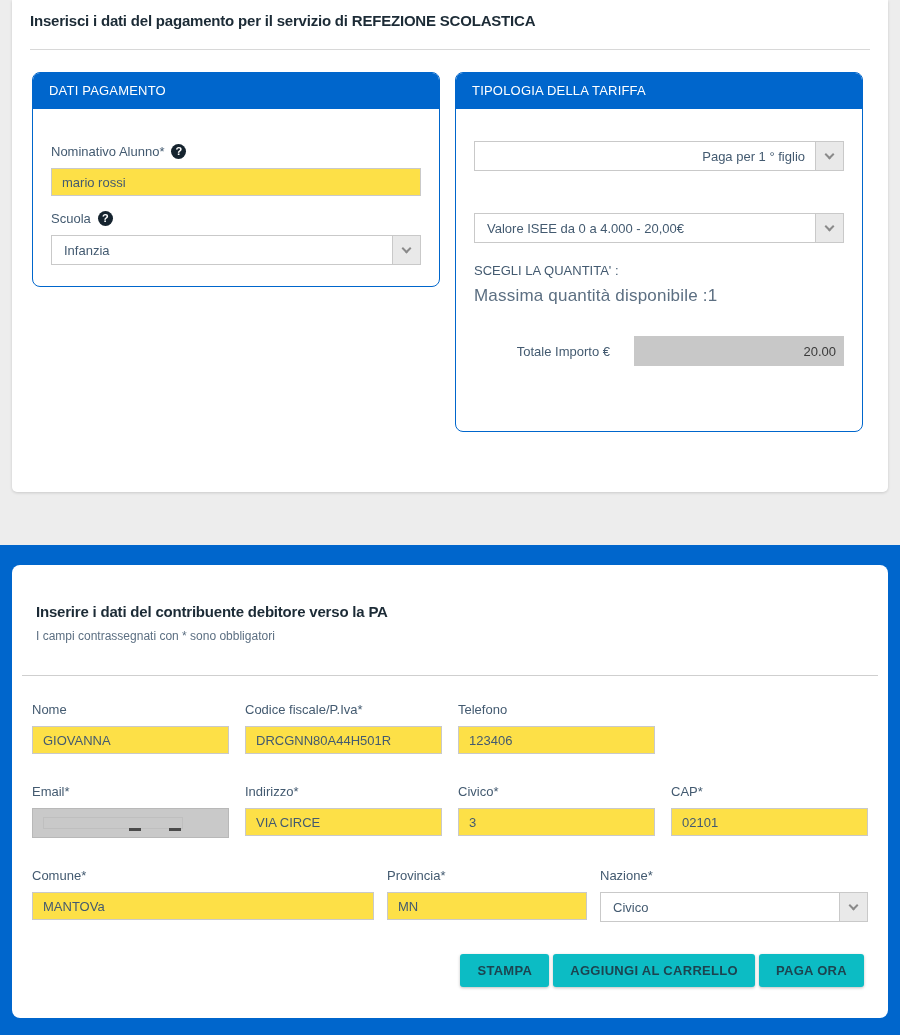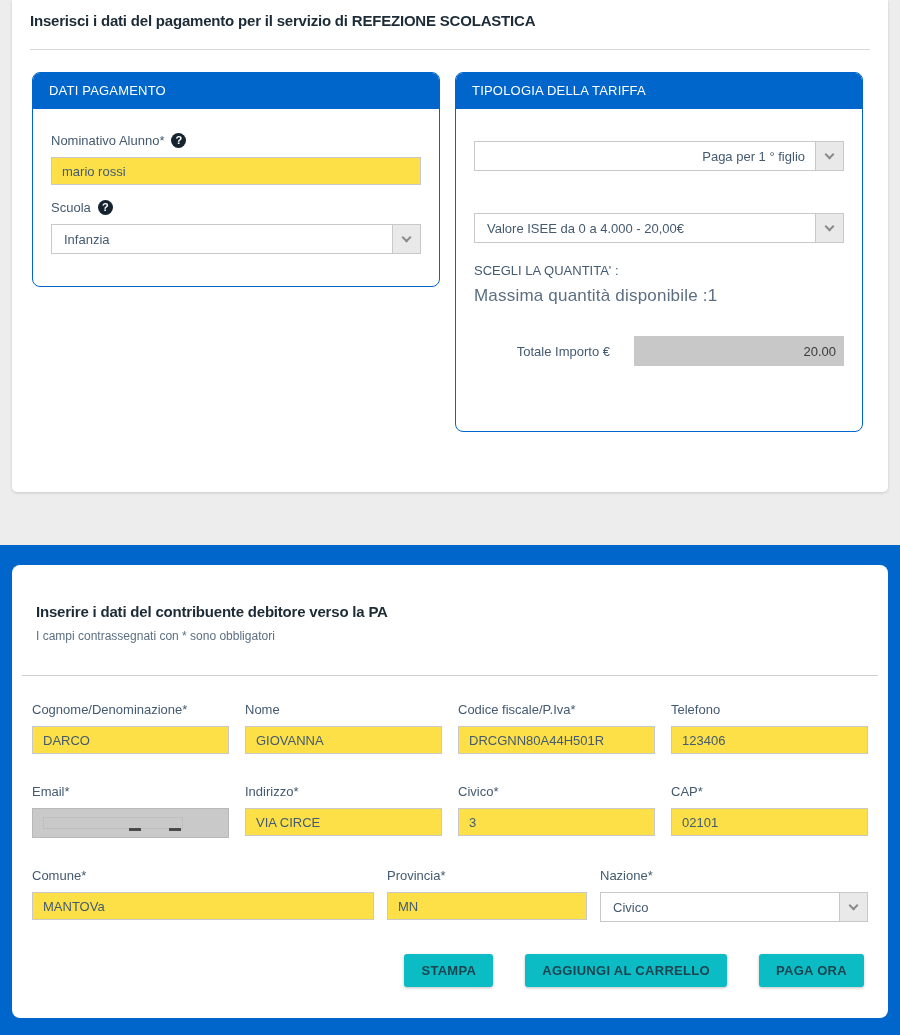"Nominativo Alunno*" .field-label { margin: 10px 0 9px -> 21px 0 9px }
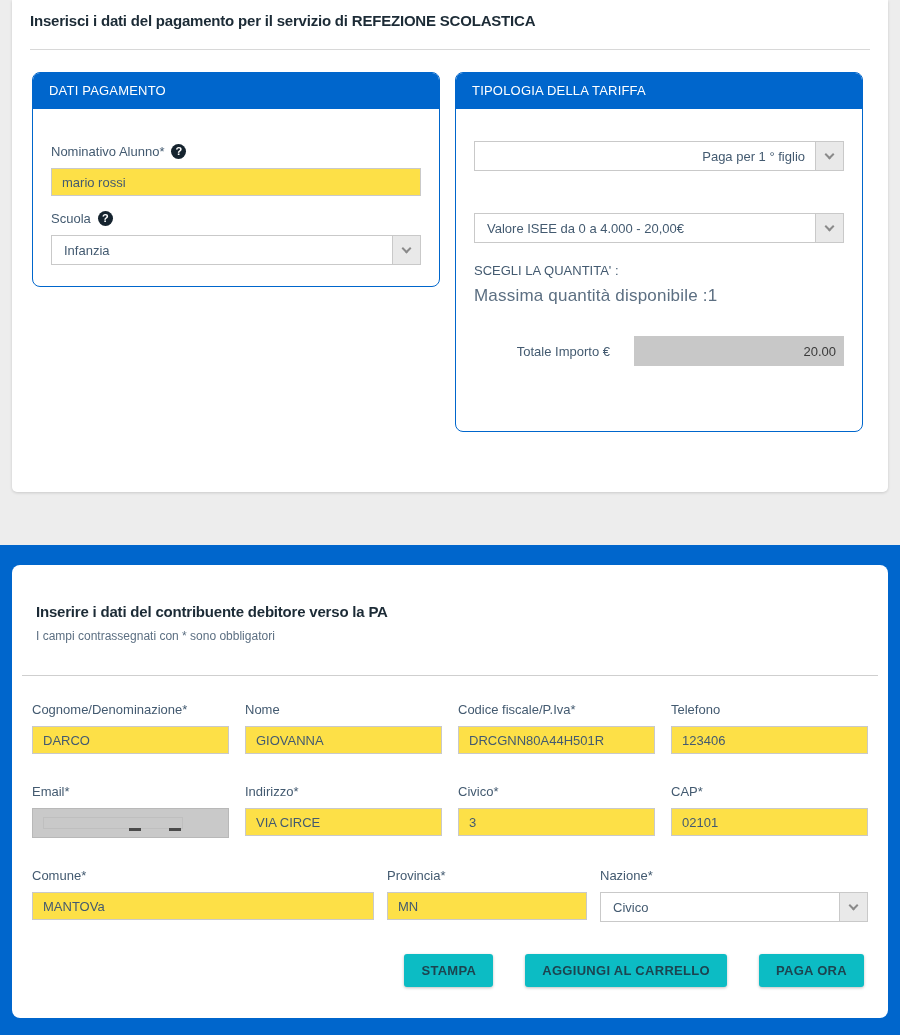"Cognome/Denominazione*" div { html: <div> <label>Cognome/Denominazione*</label> <input> </div> -> none }
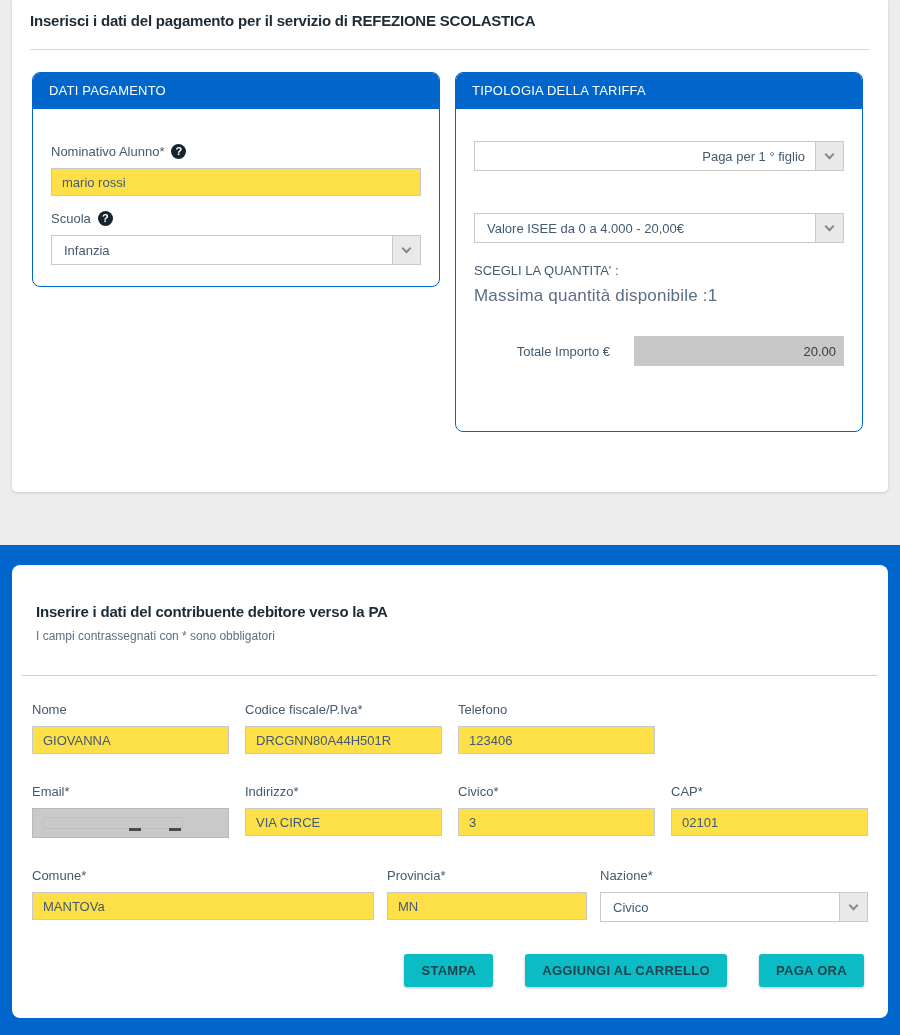"STAMPA" .actions { gap: 32px -> 4px }
